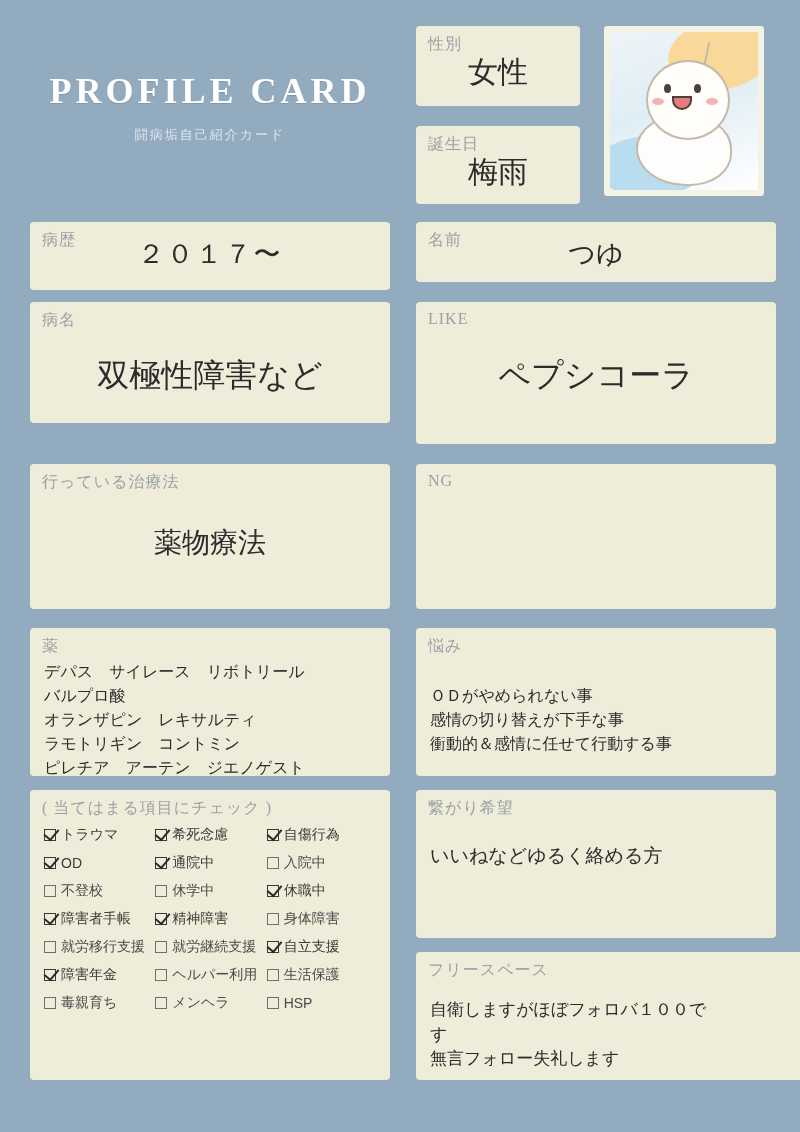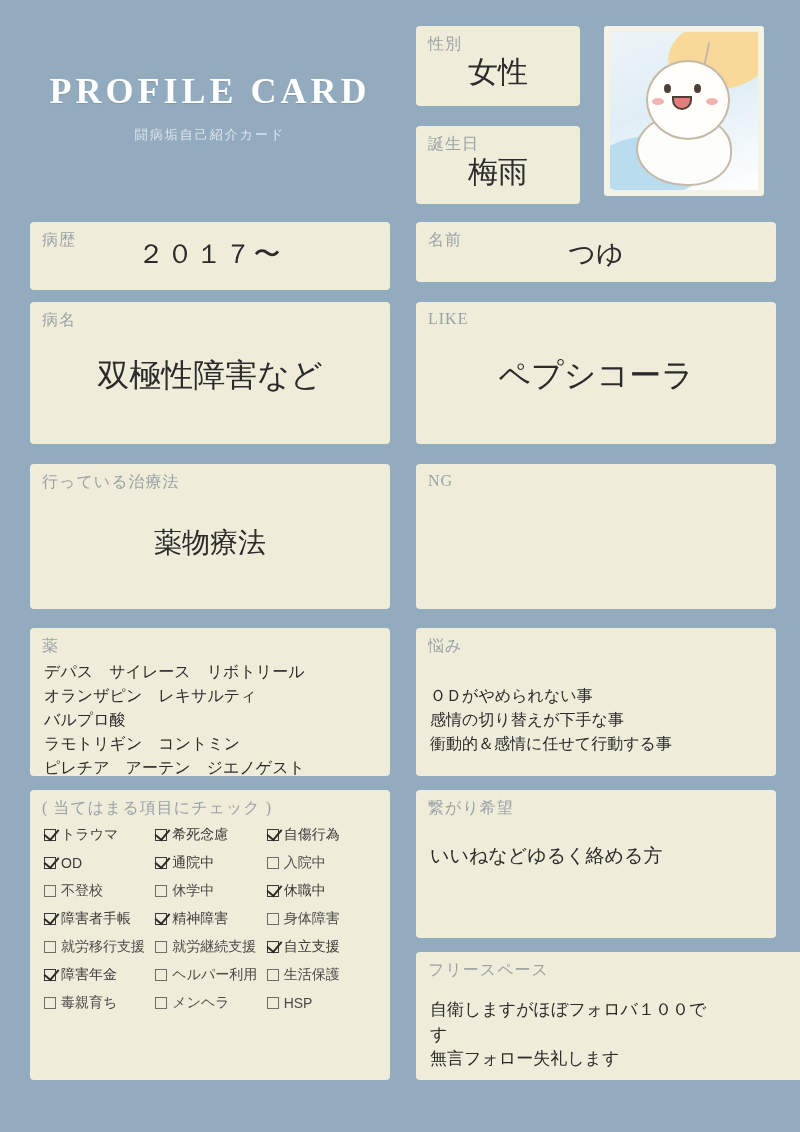"病名" div.panel { height: 142px -> 121px }
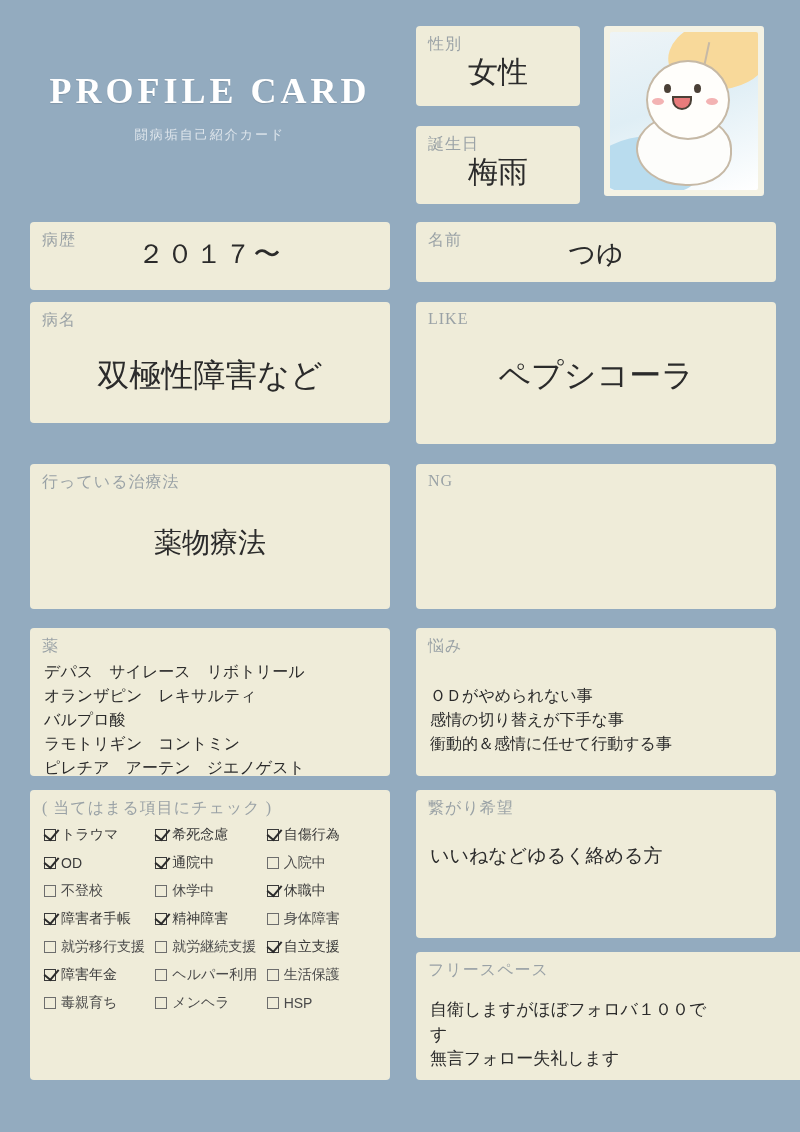"オランザピン レキサルティ" div { order: before "バルプロ酸" -> after "バルプロ酸" }
